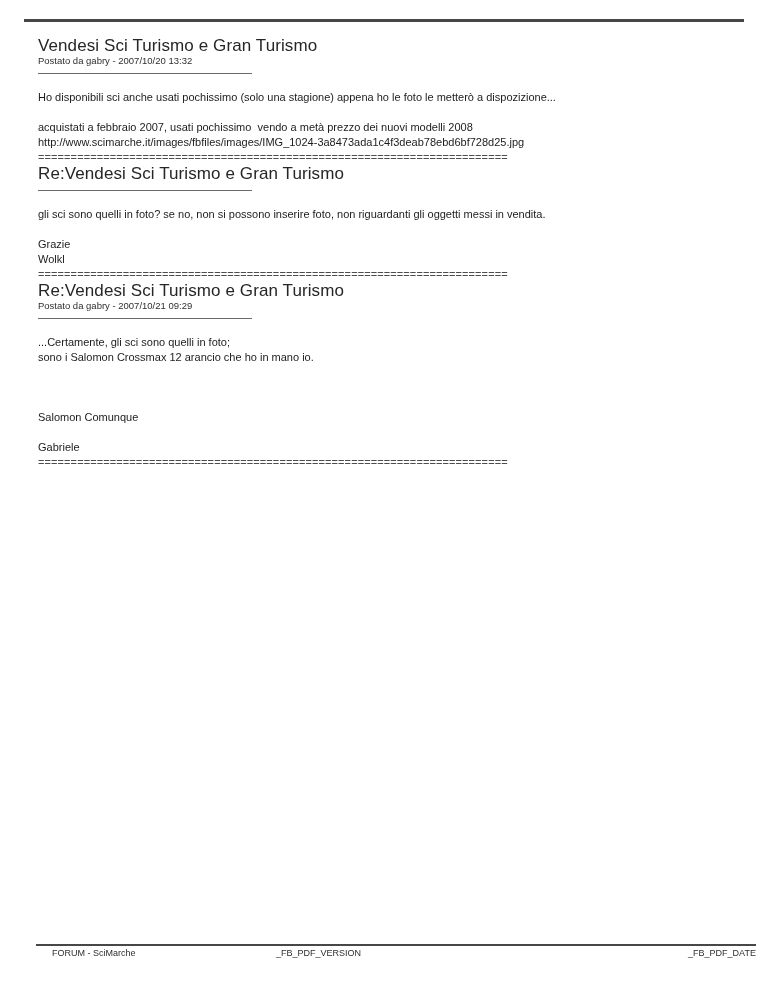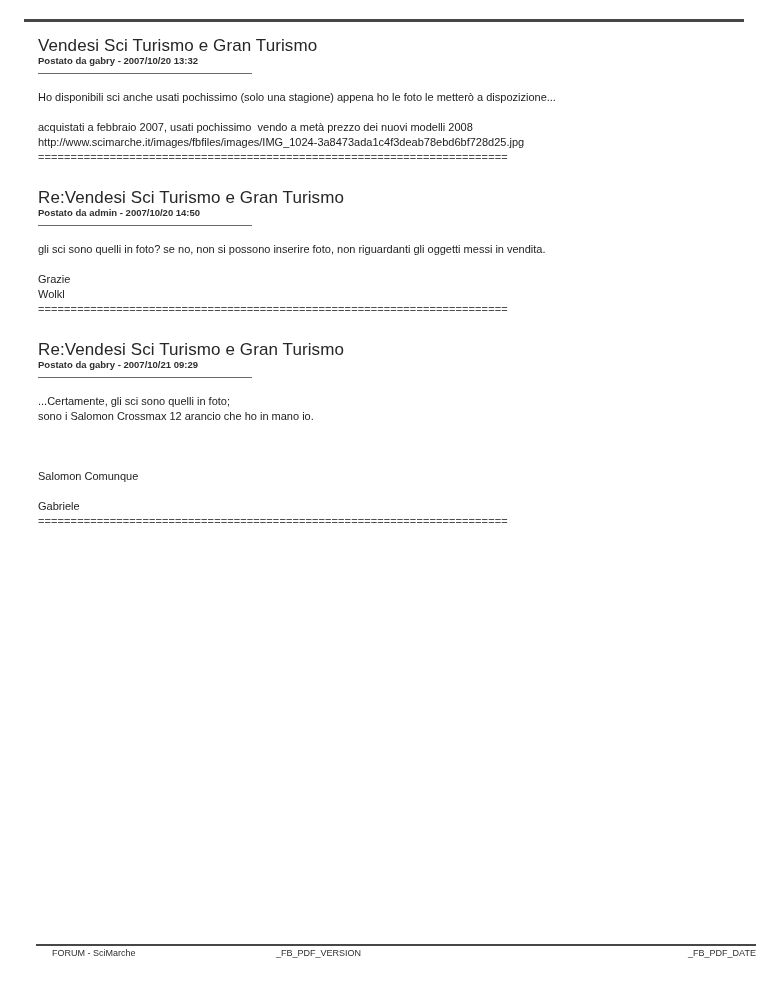"Postato da gabry - 2007/10/20" .post-byline { font-weight: bold -> none }
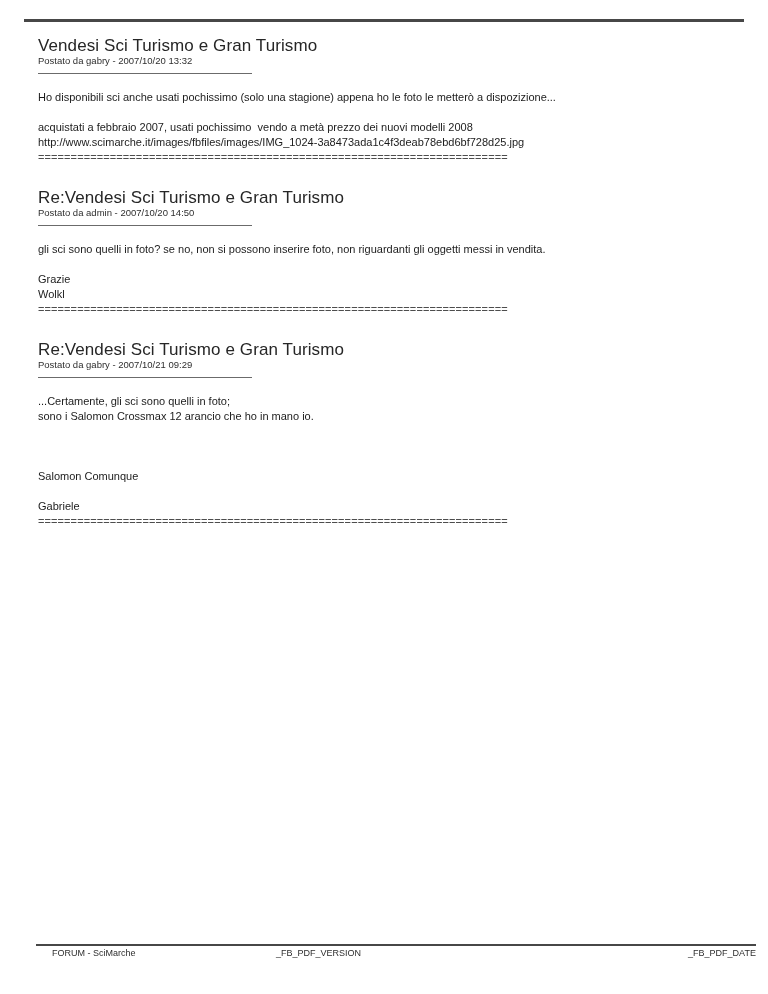"Re:Vendesi Sci Turismo e Gran" .post + .post { margin-top: 24px -> none }
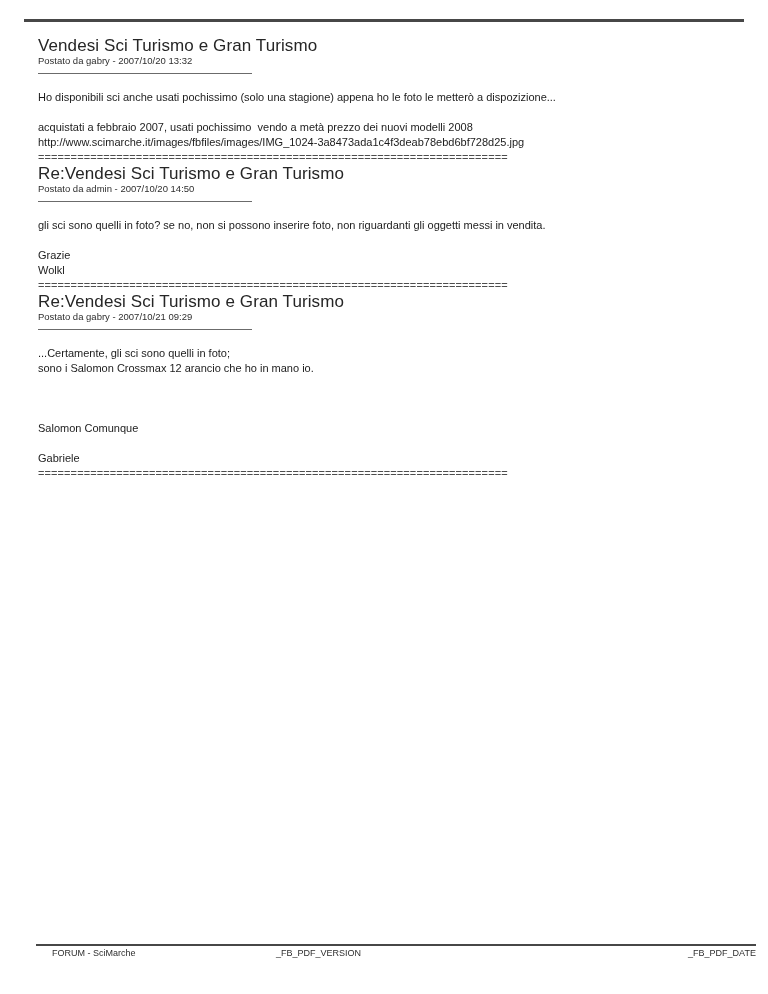"Postato da admin - 2007/10/20" div.post-byline { html: <div>Postato da admin - 2007/10/20 14:50</div> -> none }
